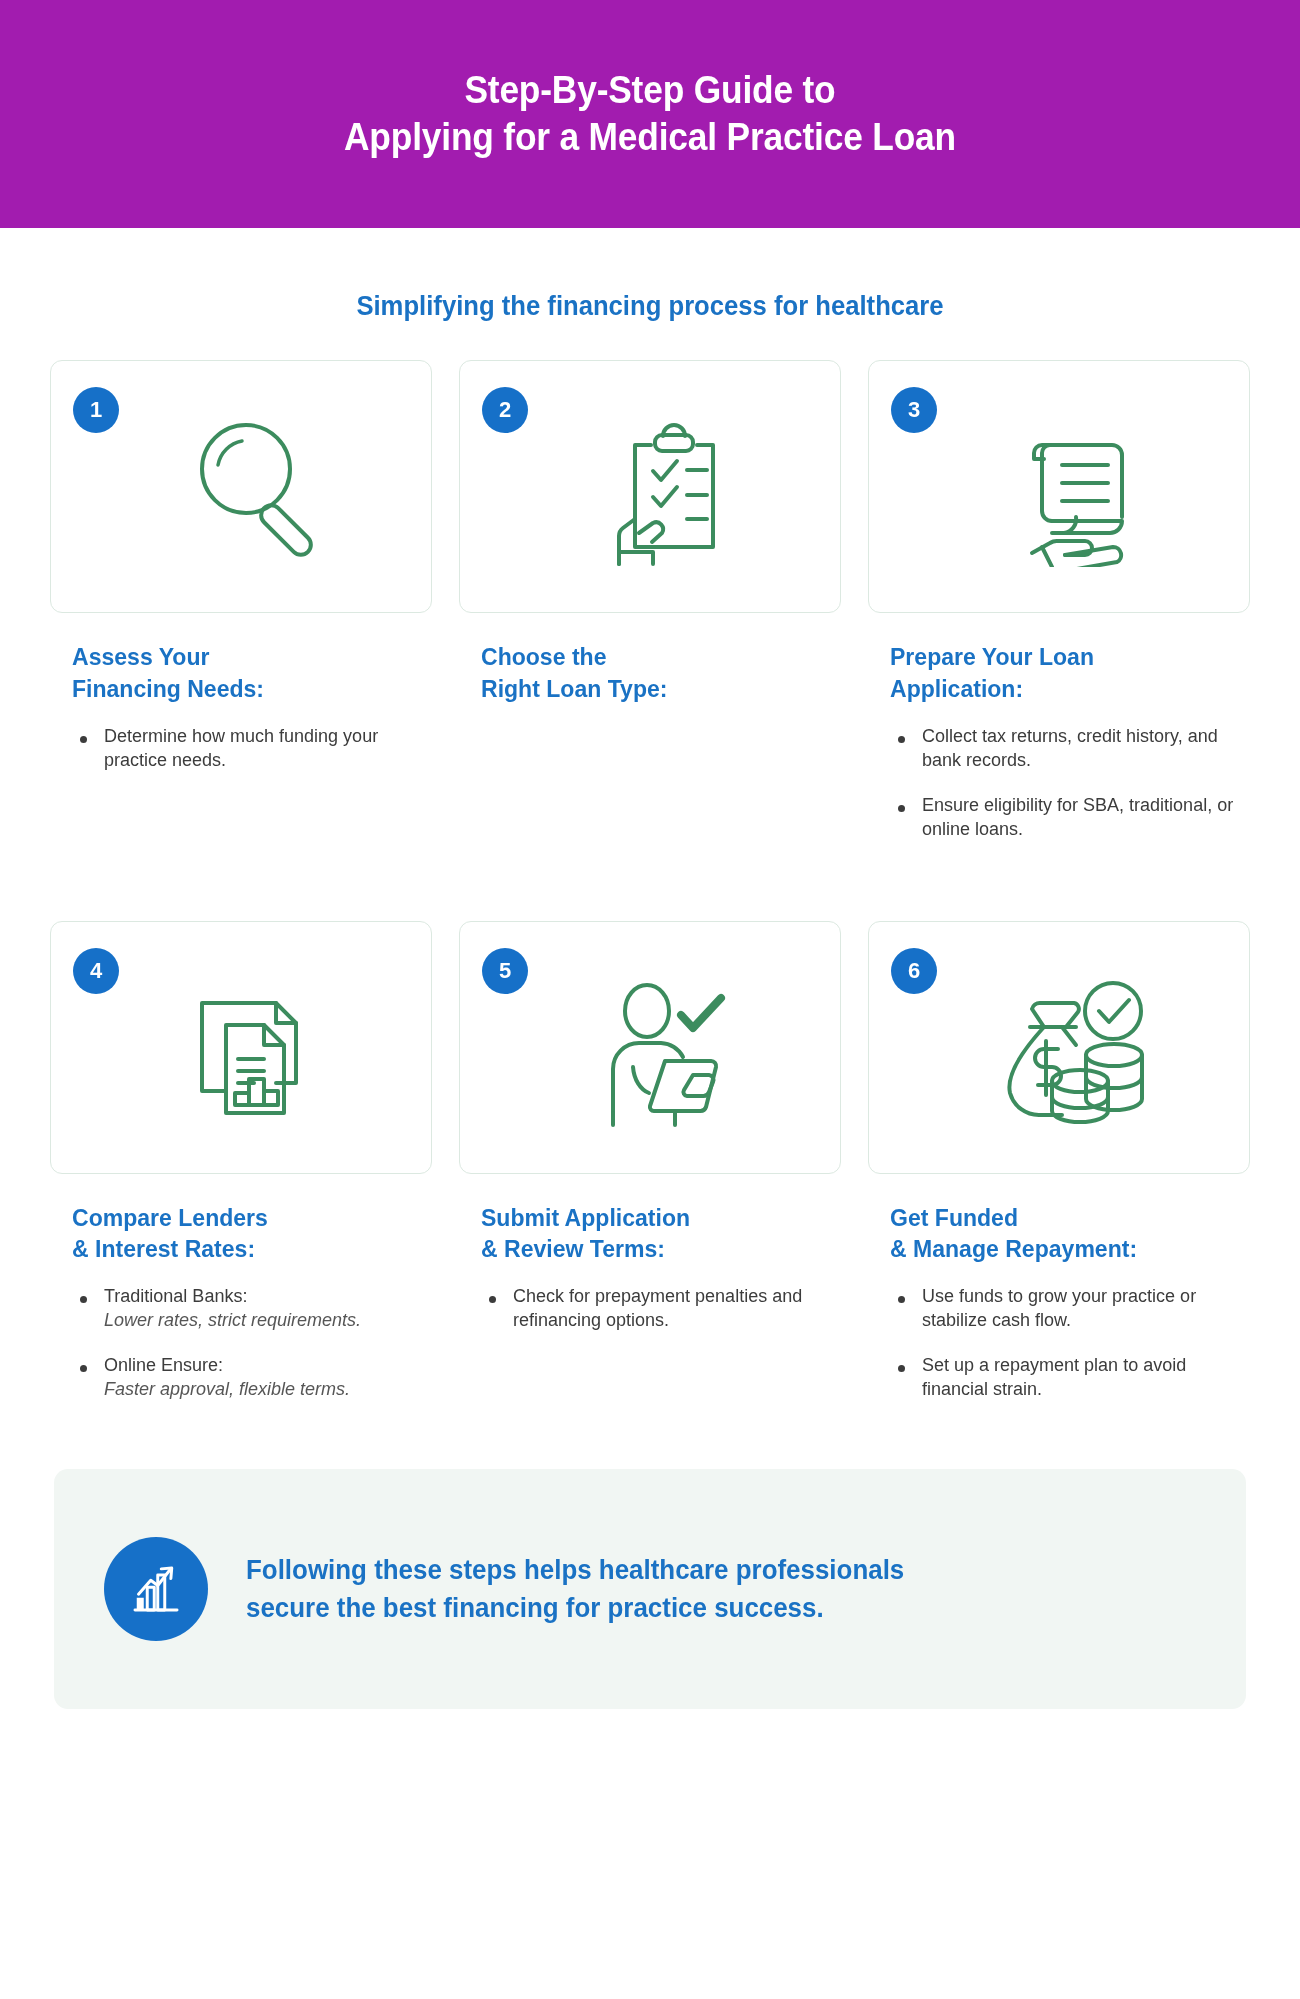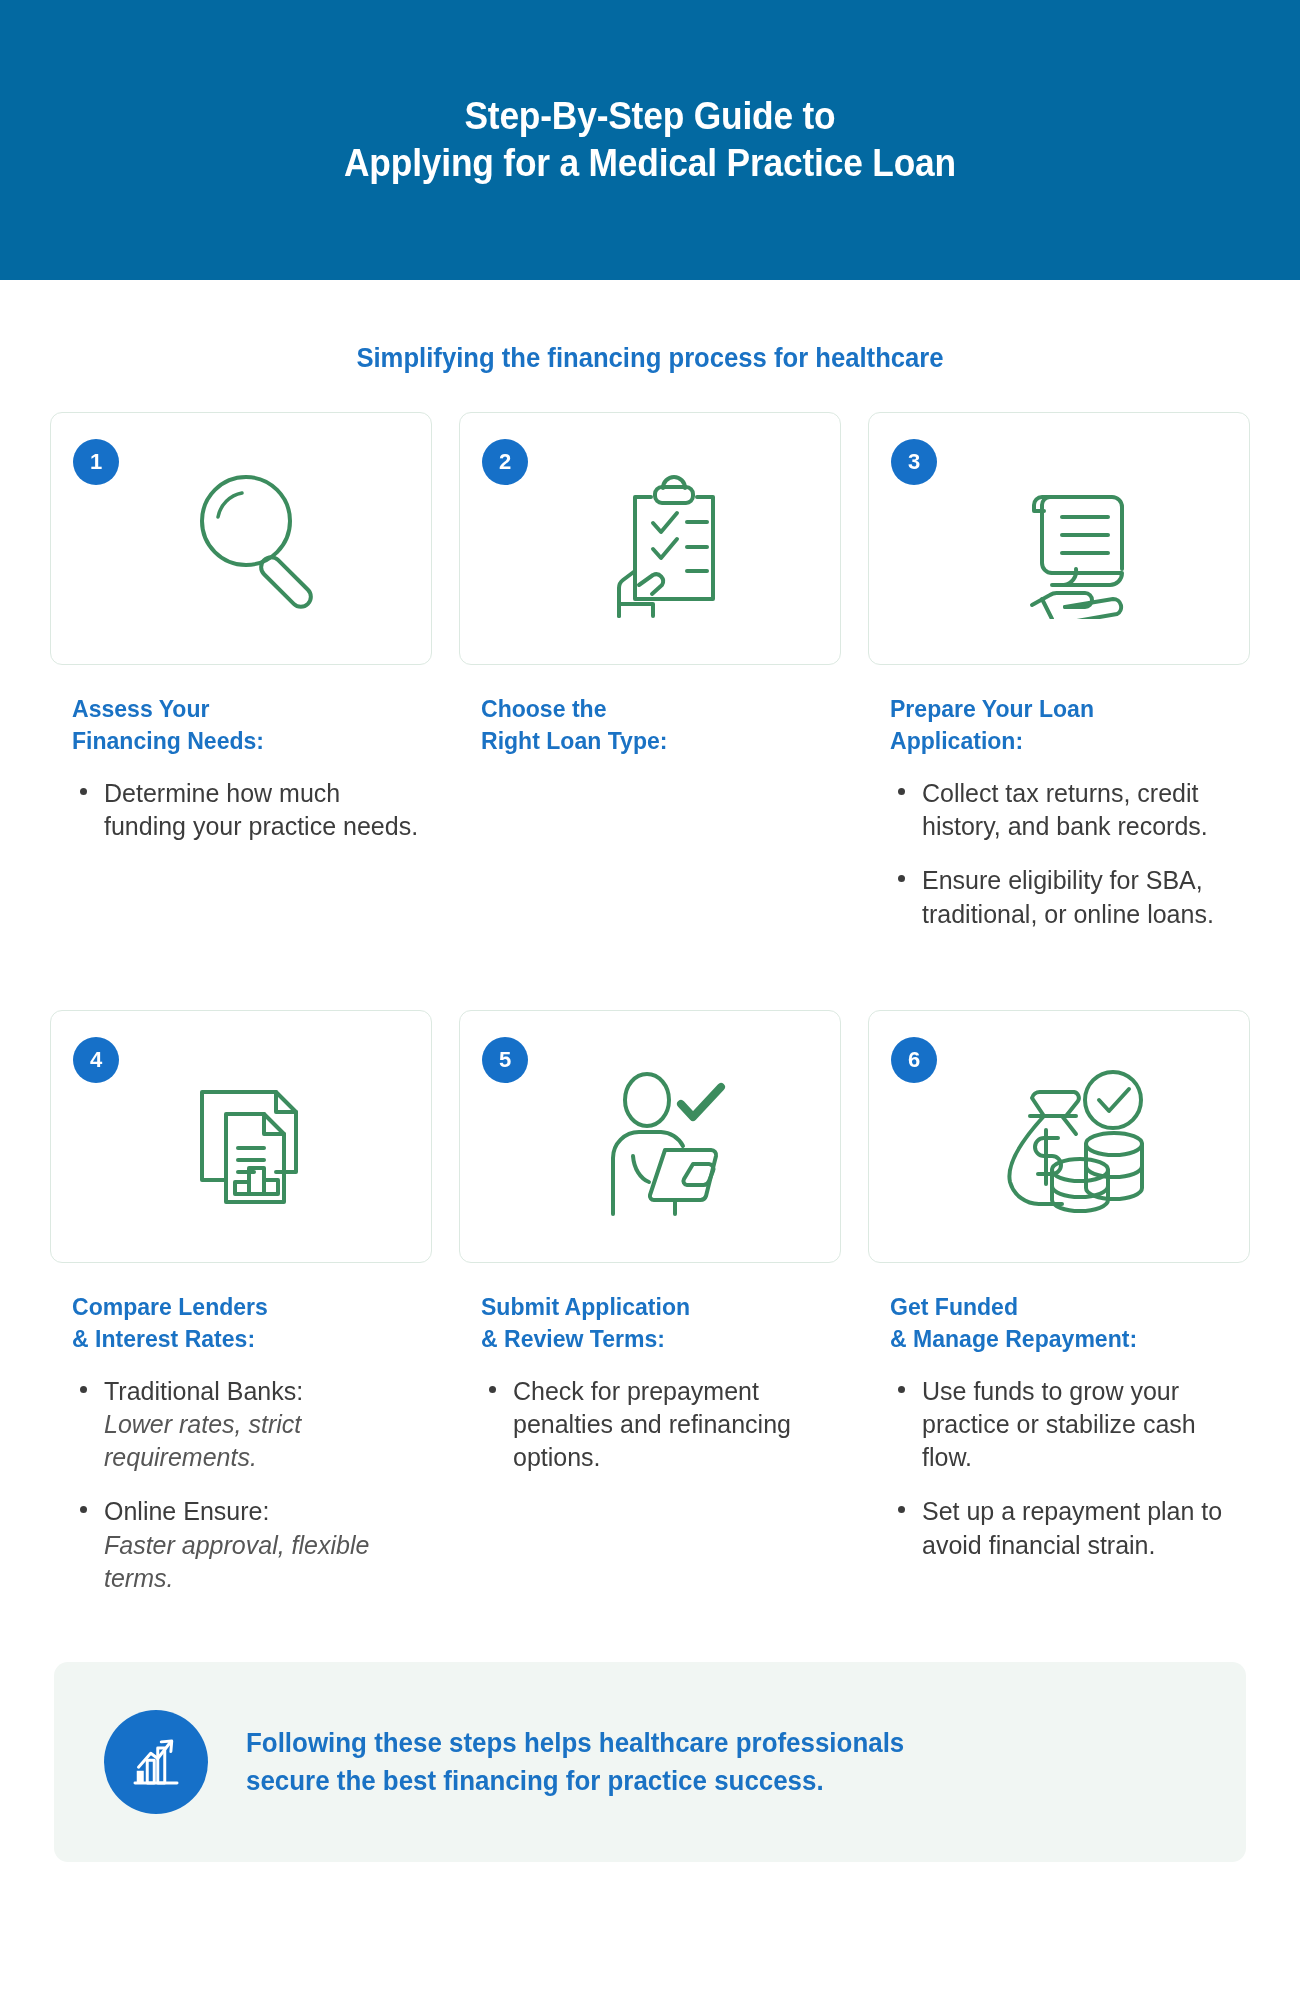"Step-By-Step Guide to" .header-banner { background: #0369a1 -> #a21caf; height: 280px -> 228px }
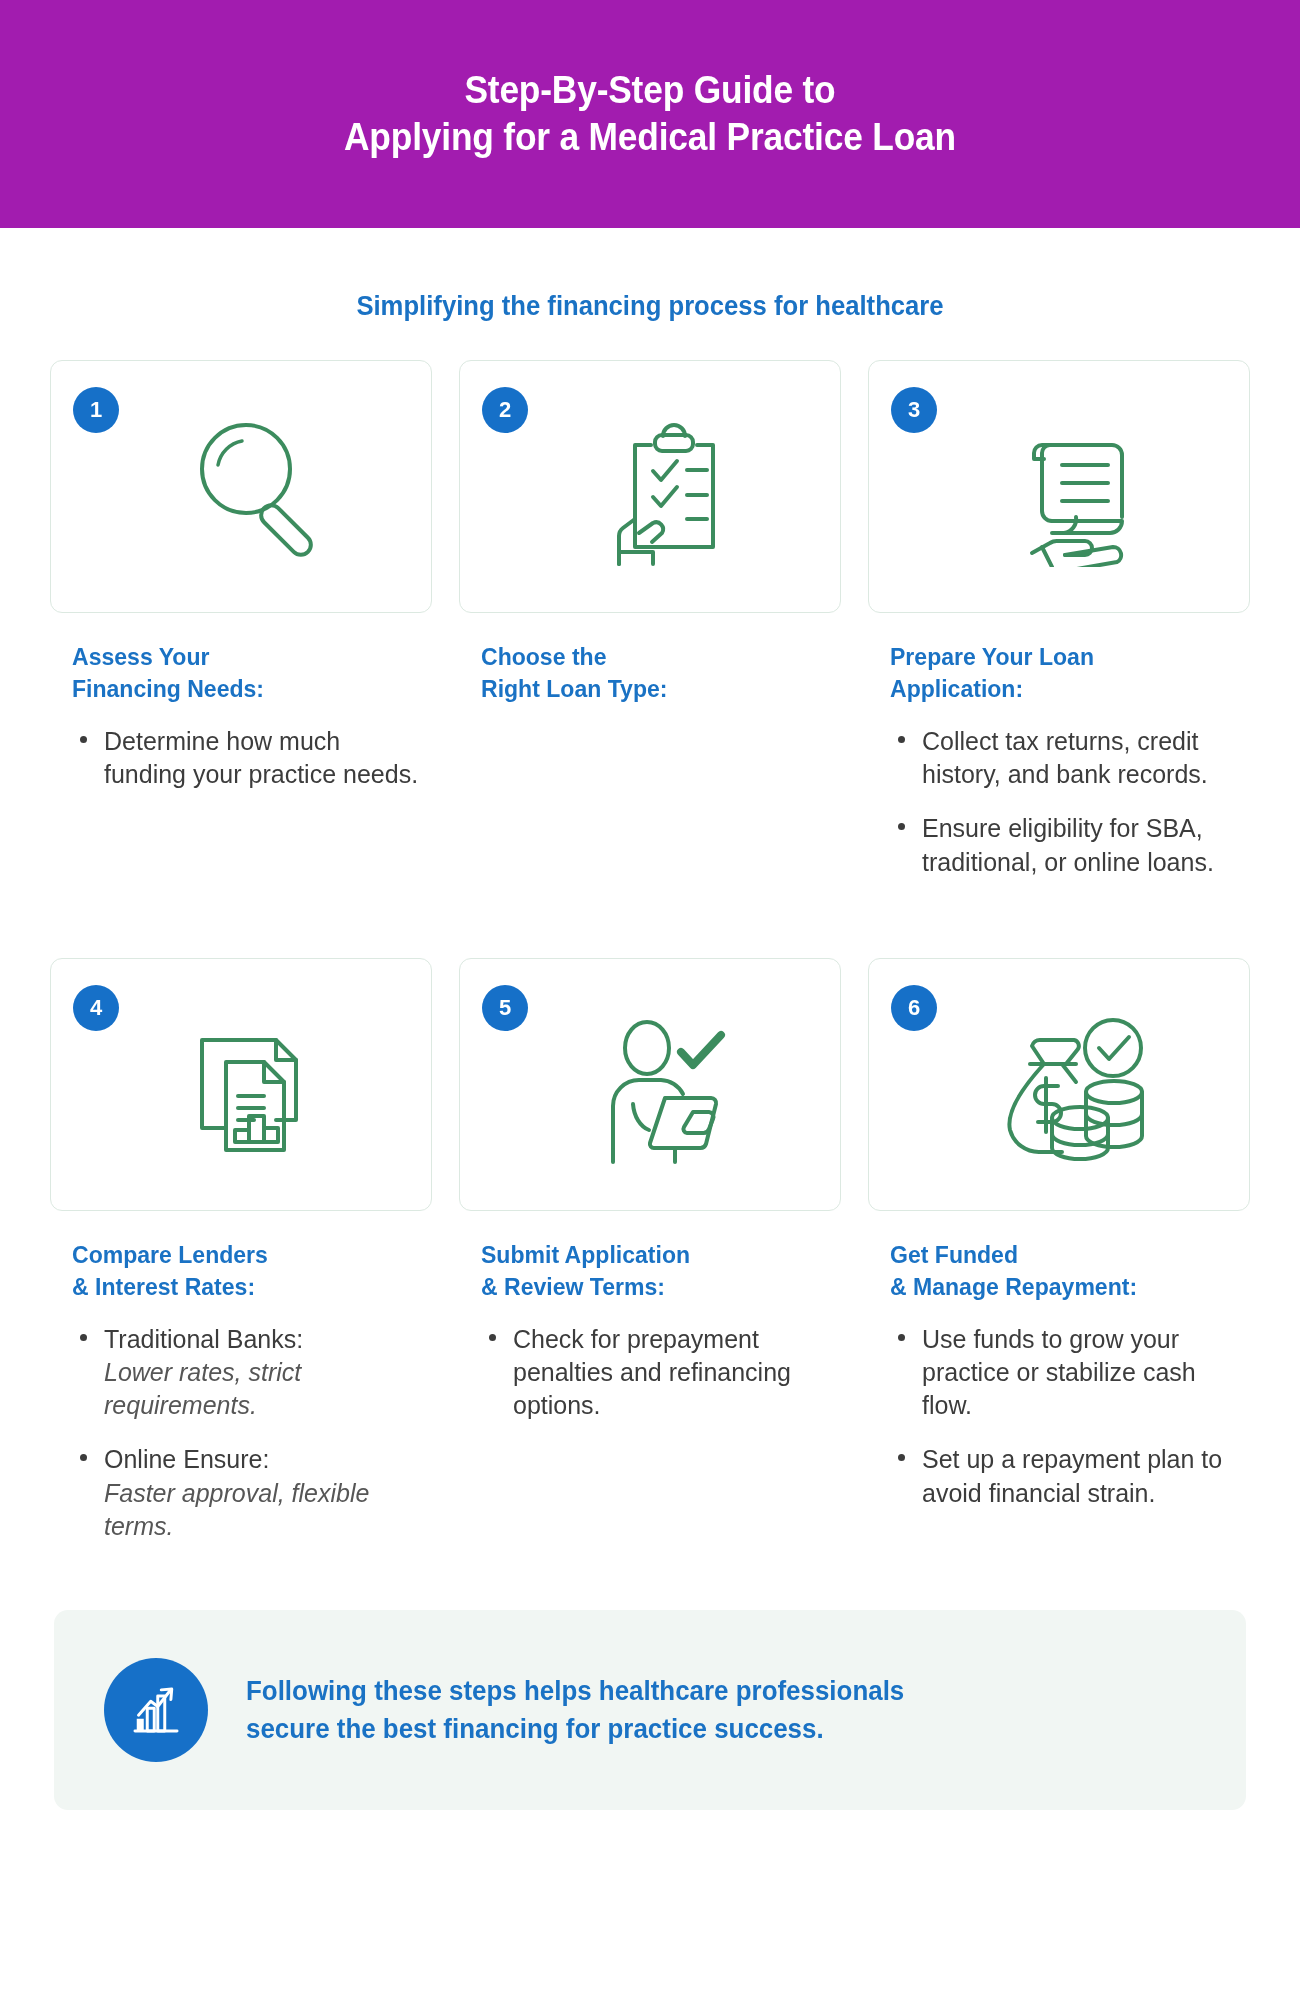"Determine how much funding your" .bullets li { font-size: 25px -> 18px }
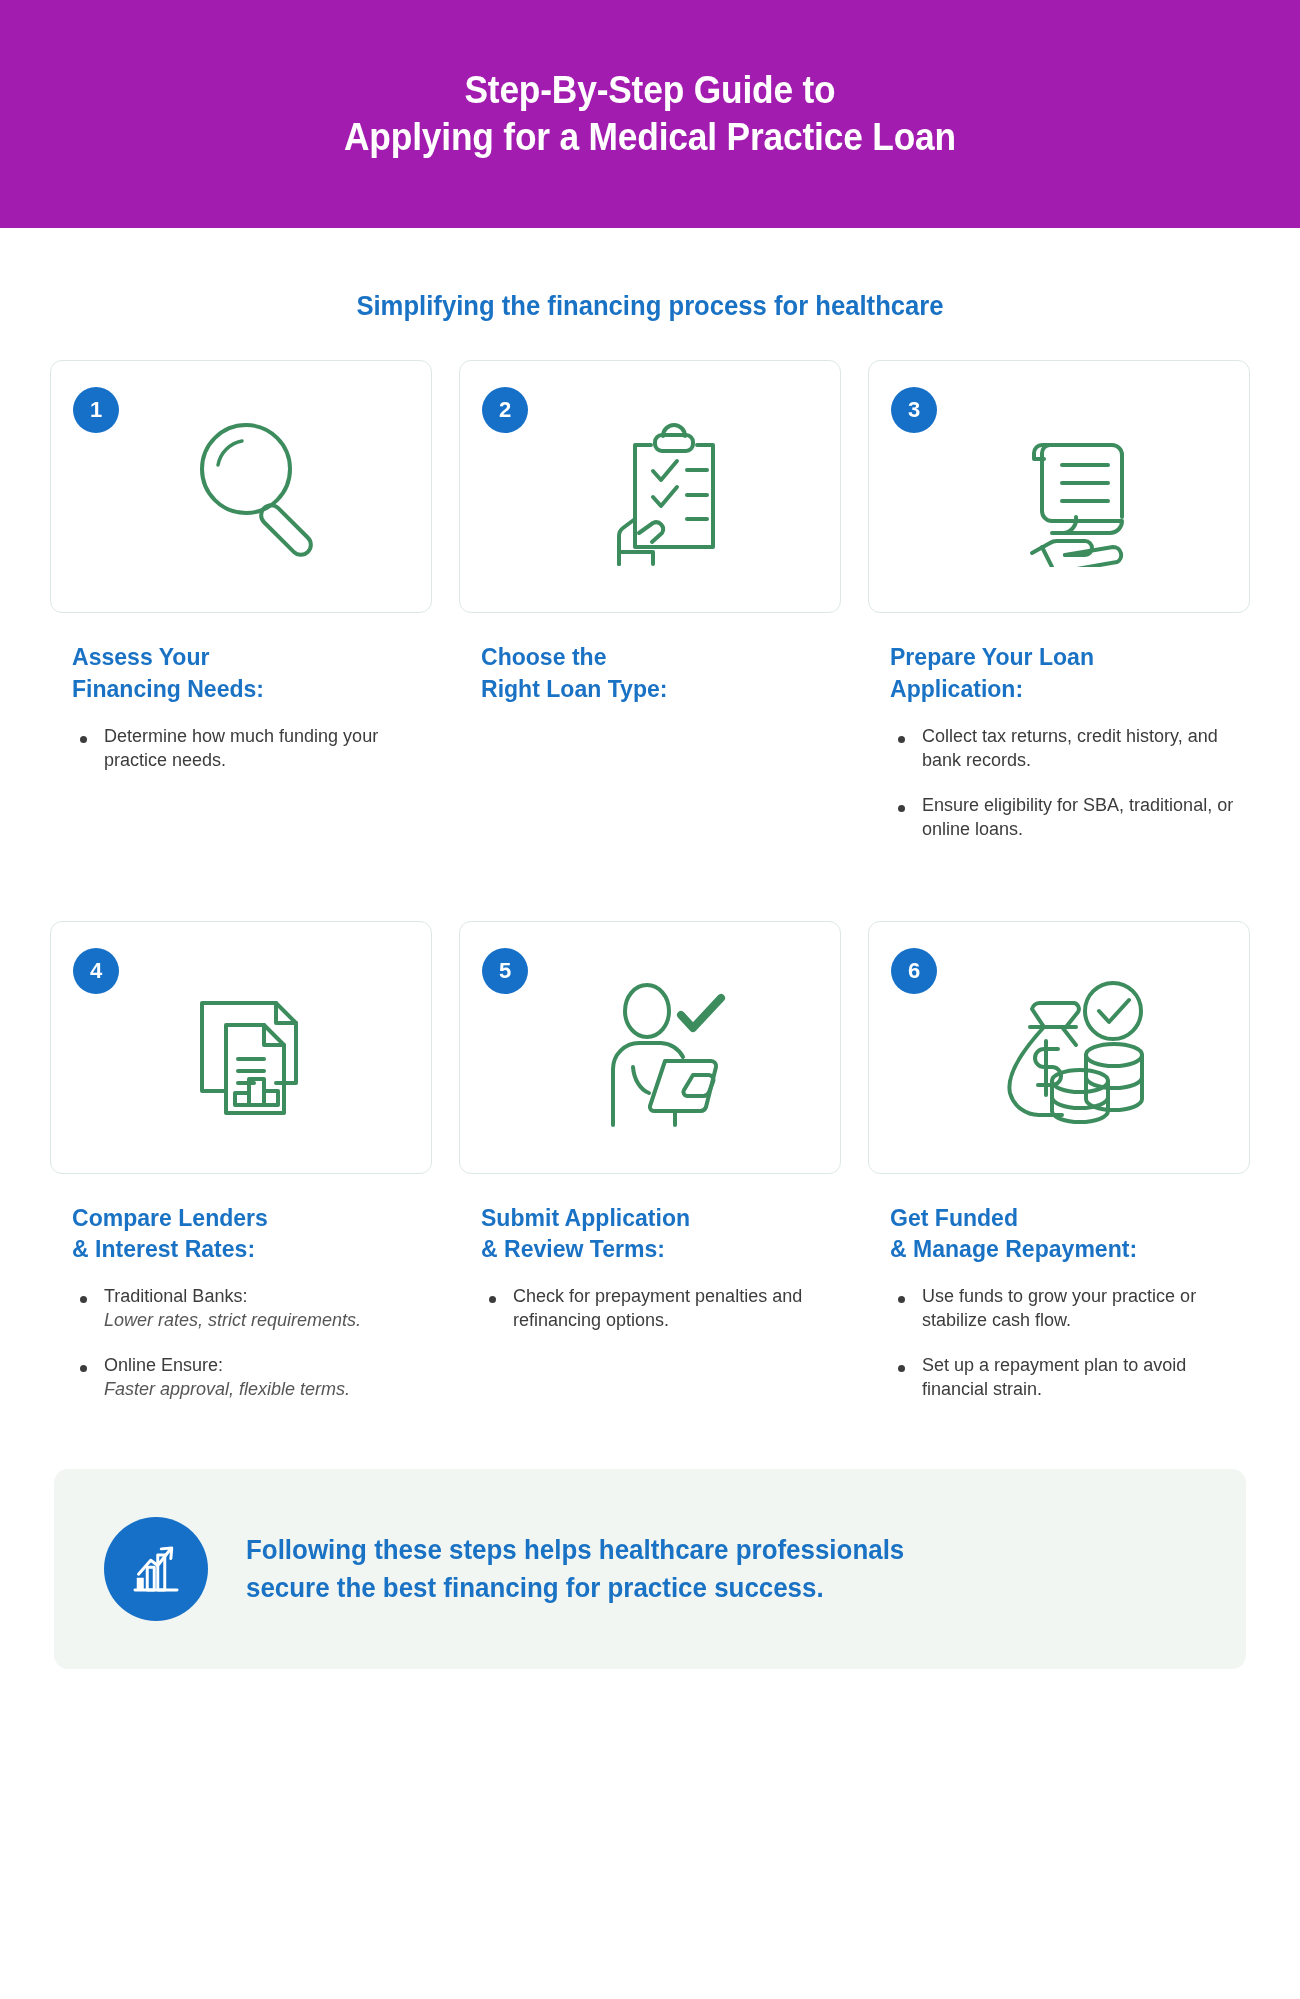"Following these steps helps healthcare" .footer-banner { height: 200px -> 240px }
